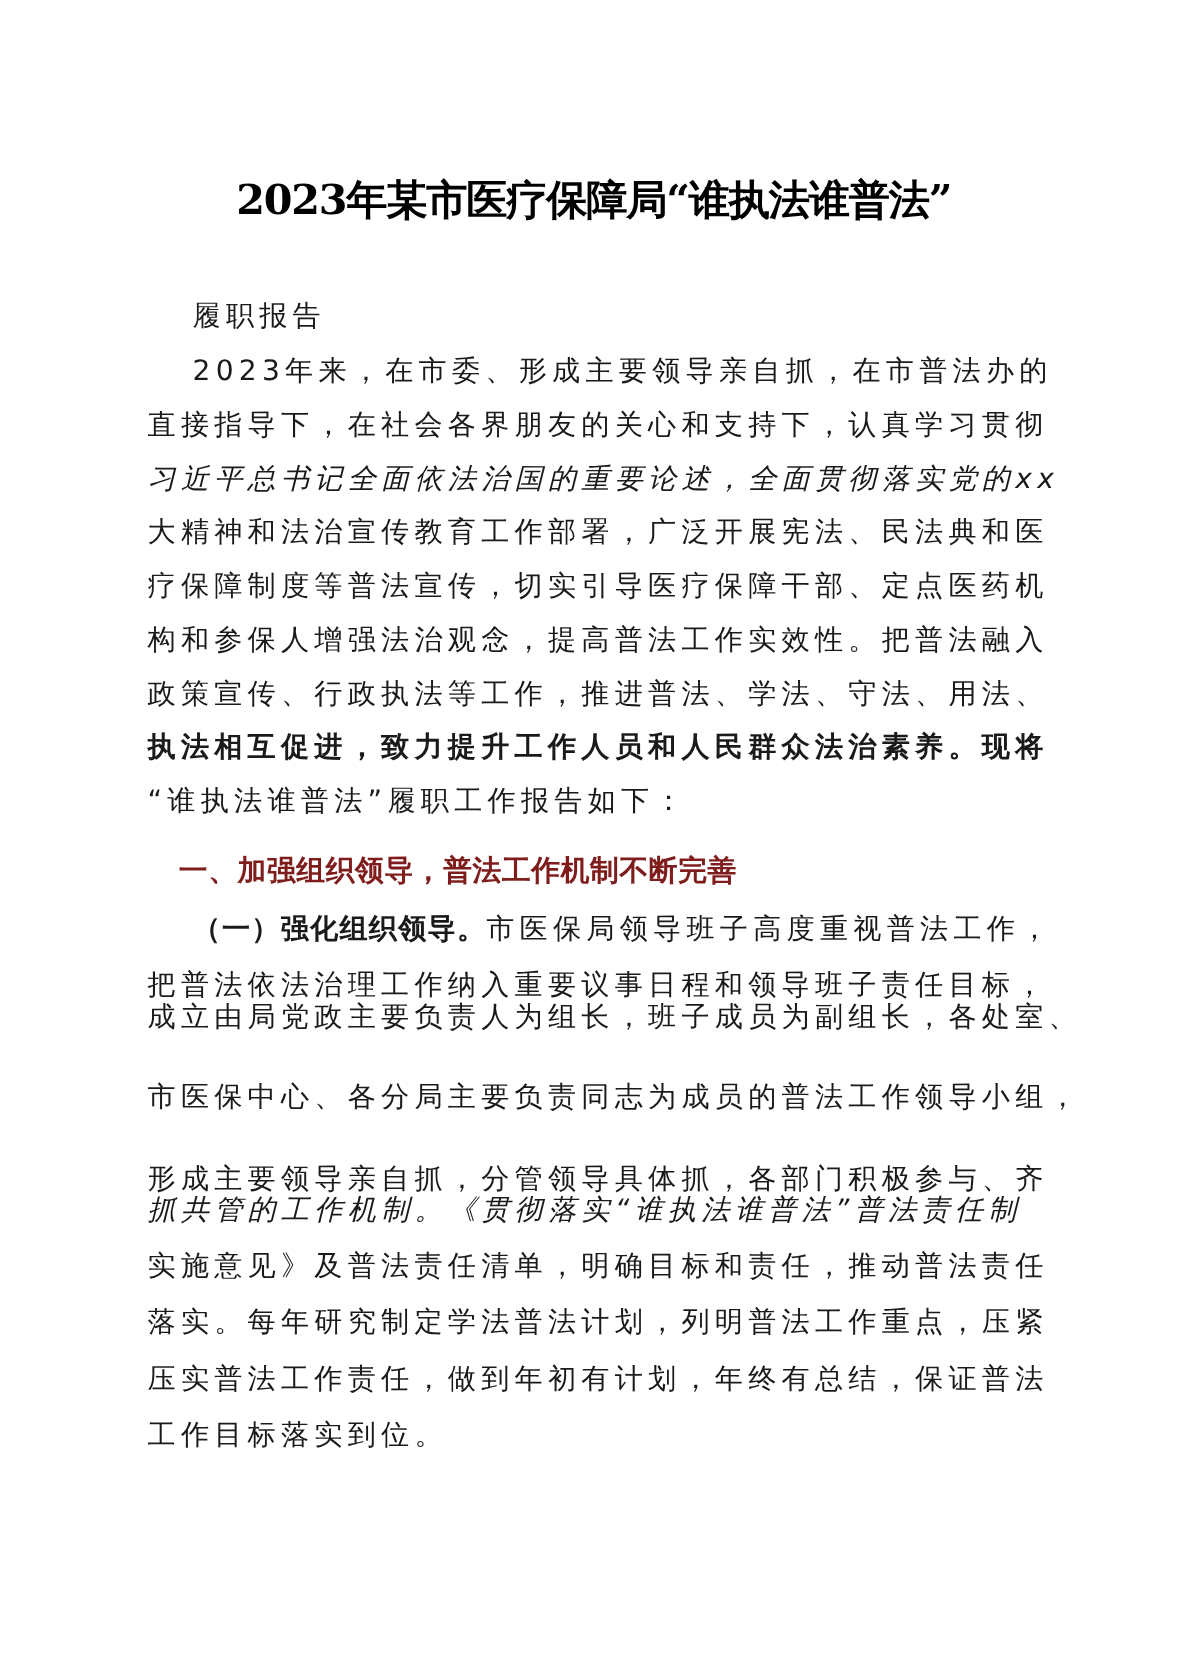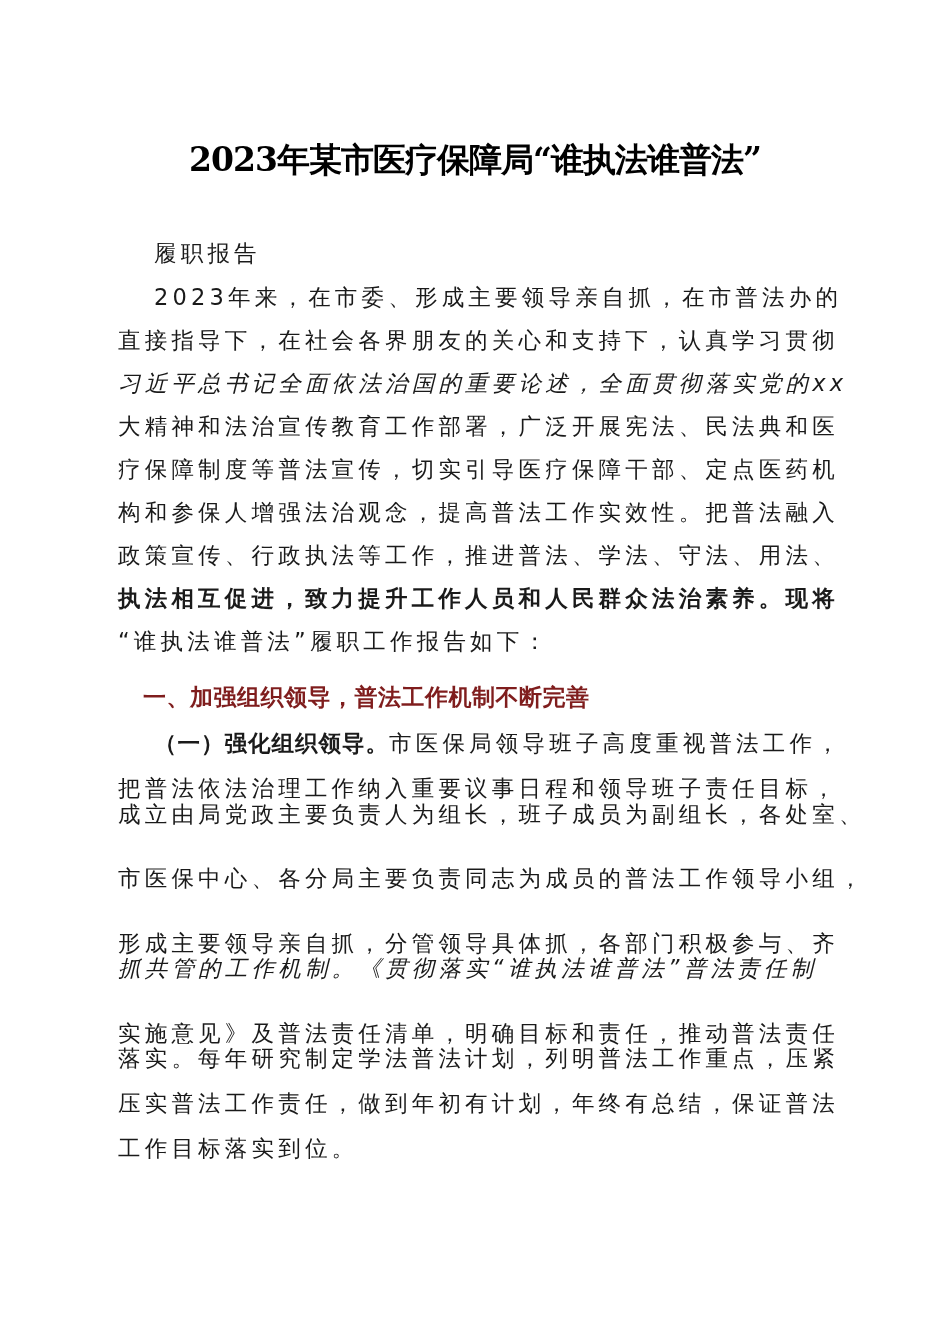"实施意见》及普法责任清单，明确目标和责任，推动普法责任" div.line { margin-top: 20px -> none }
